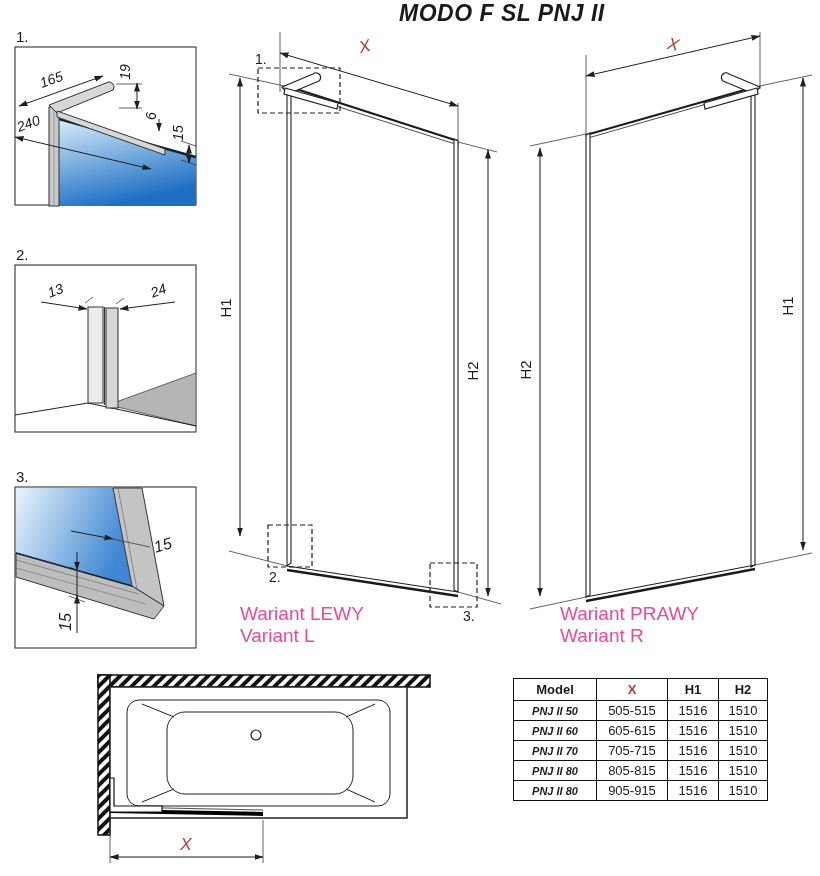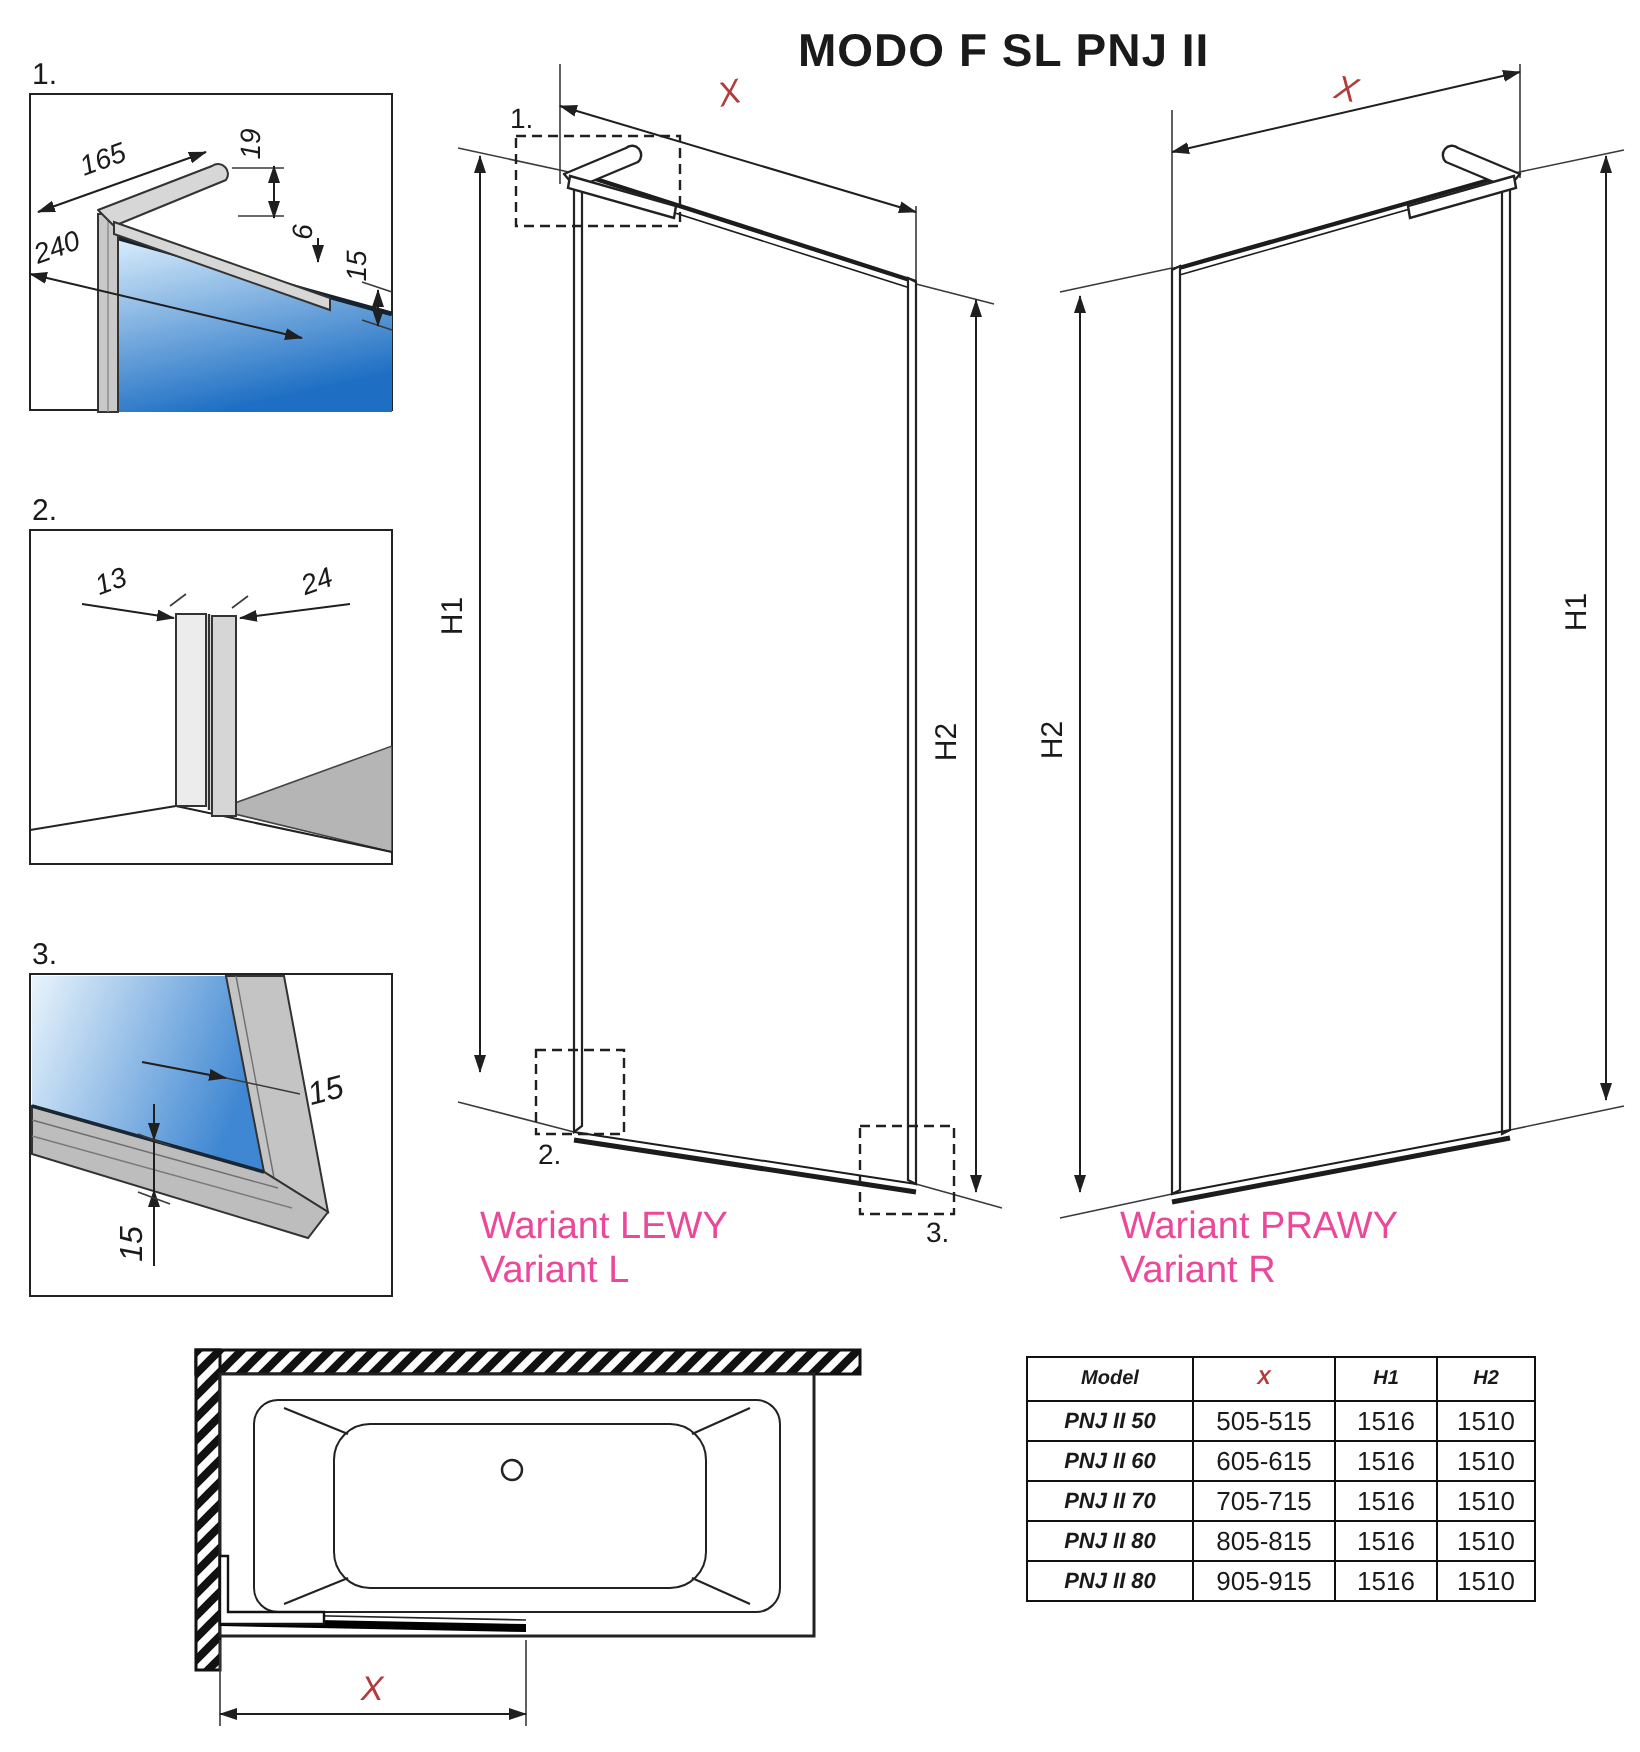"MODO F SL PNJ II" div.abs { font-style: none -> italic; top: 12px -> 0 }
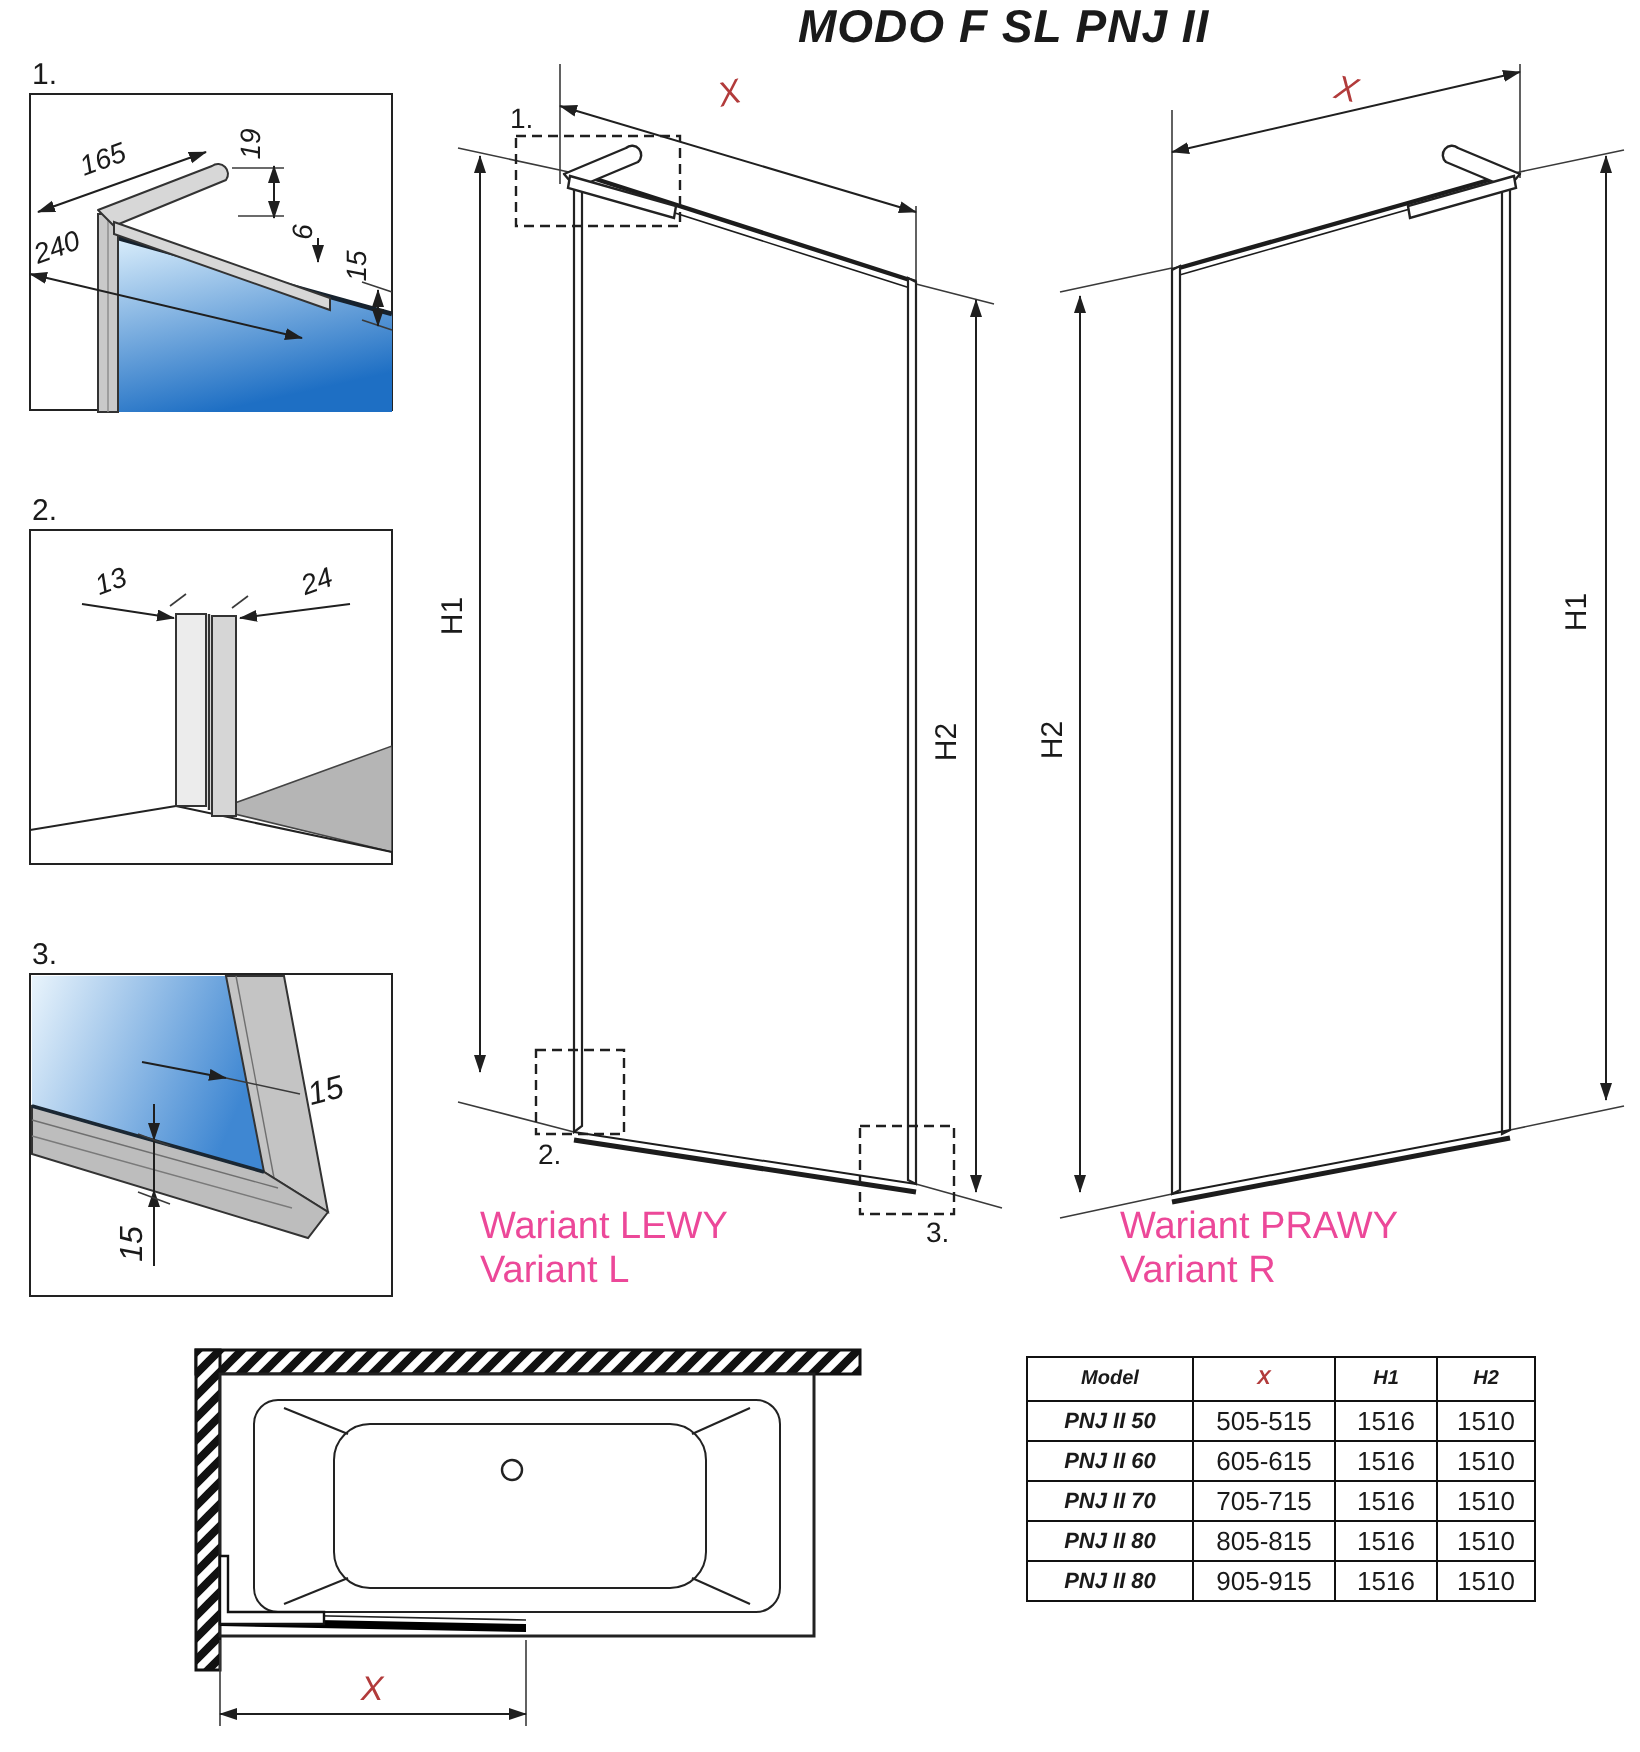"Variant R" div { text: Variant -> Wariant }
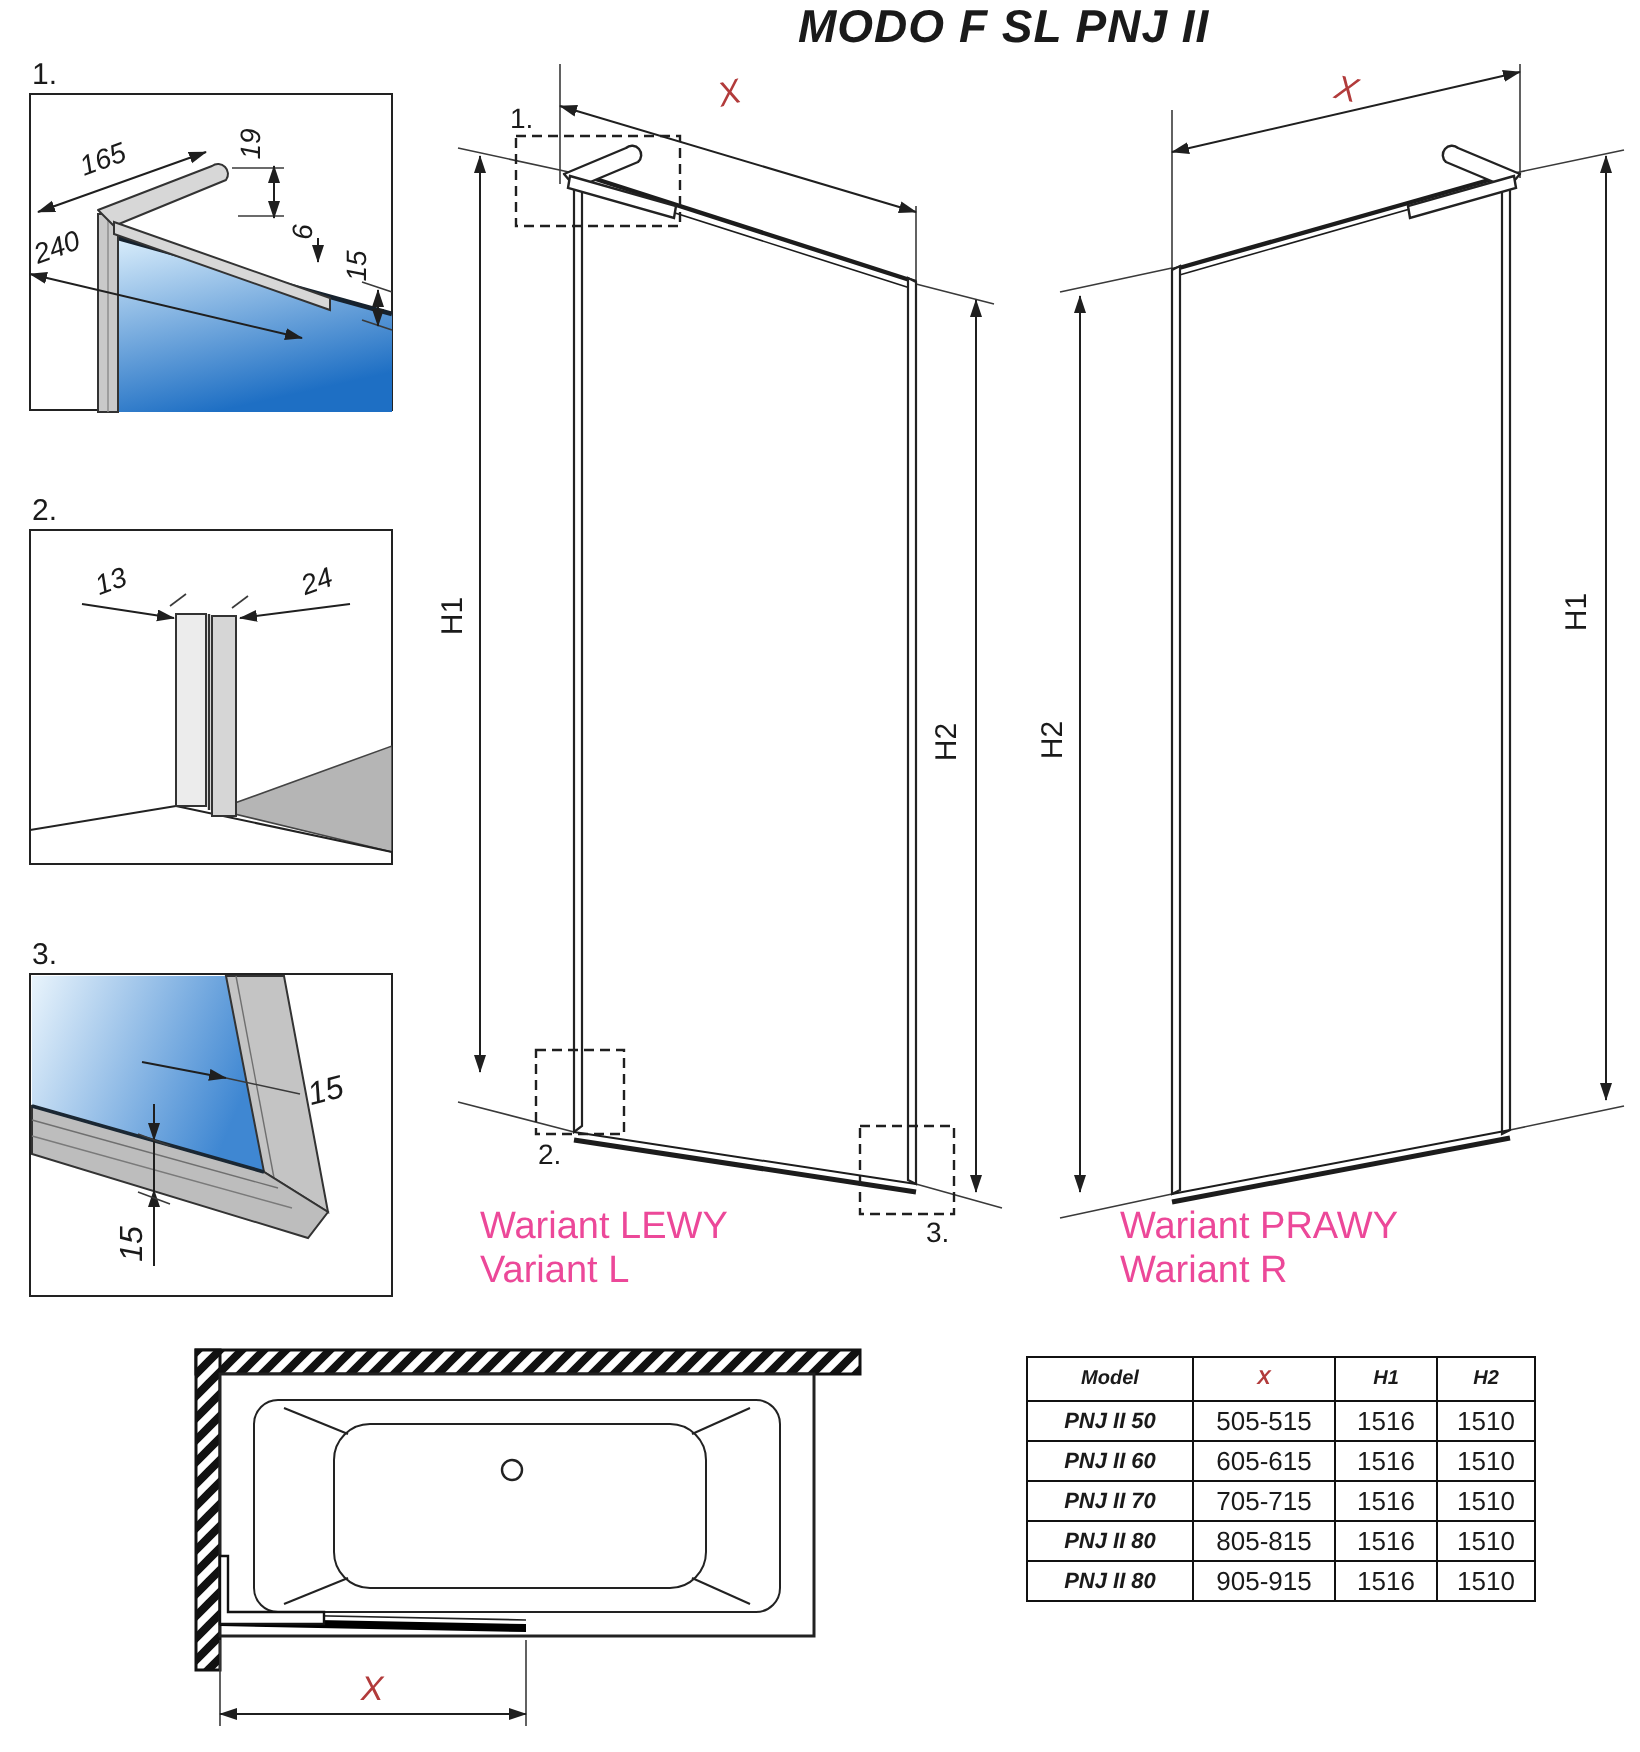"Model" table.size th { font-size: 10px -> 13px; font-style: italic -> none }
